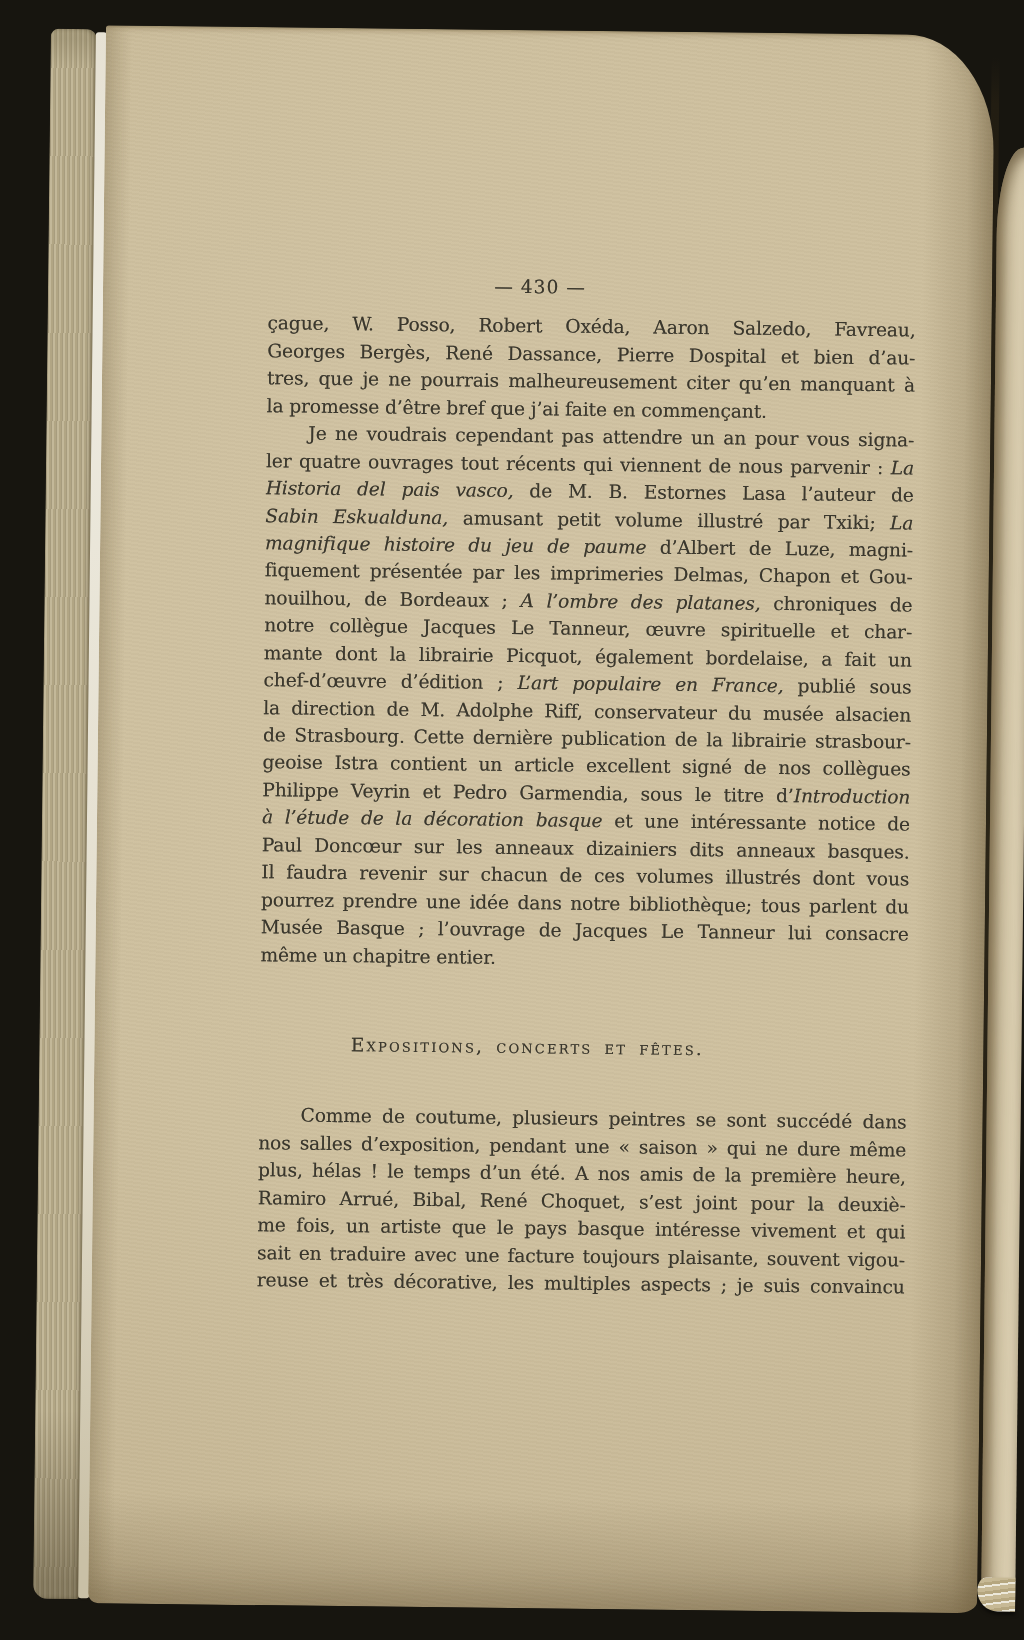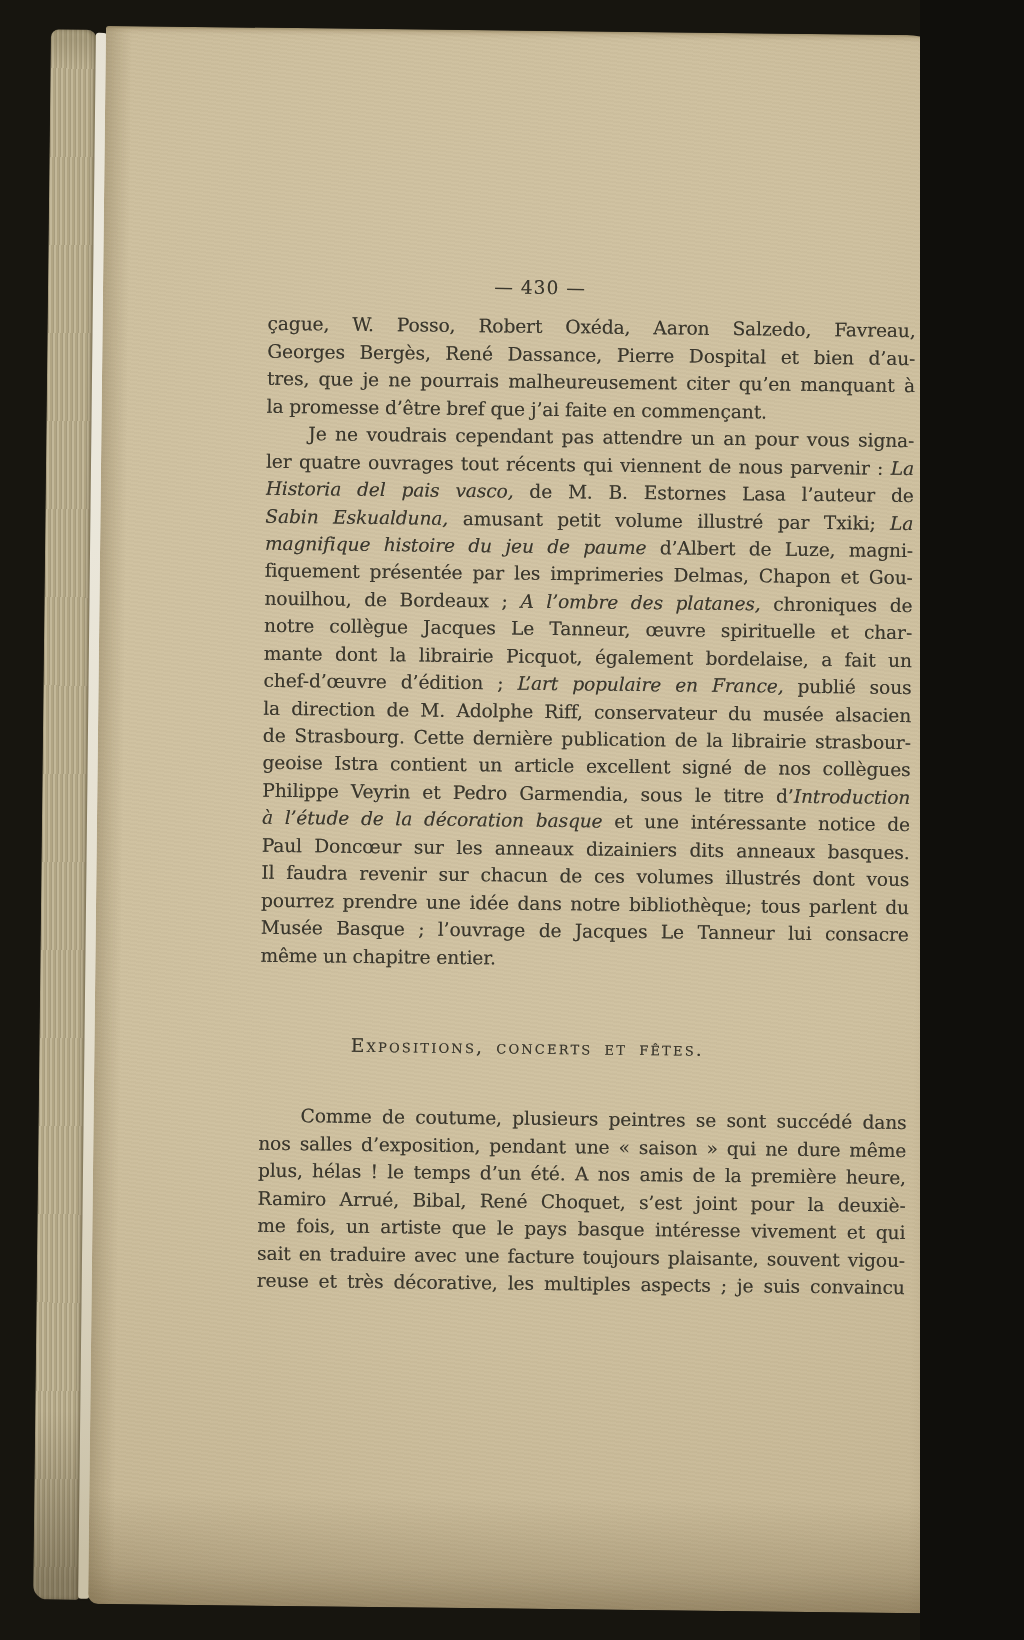"— 430 —" .scan { width: 920px -> 1024px }
